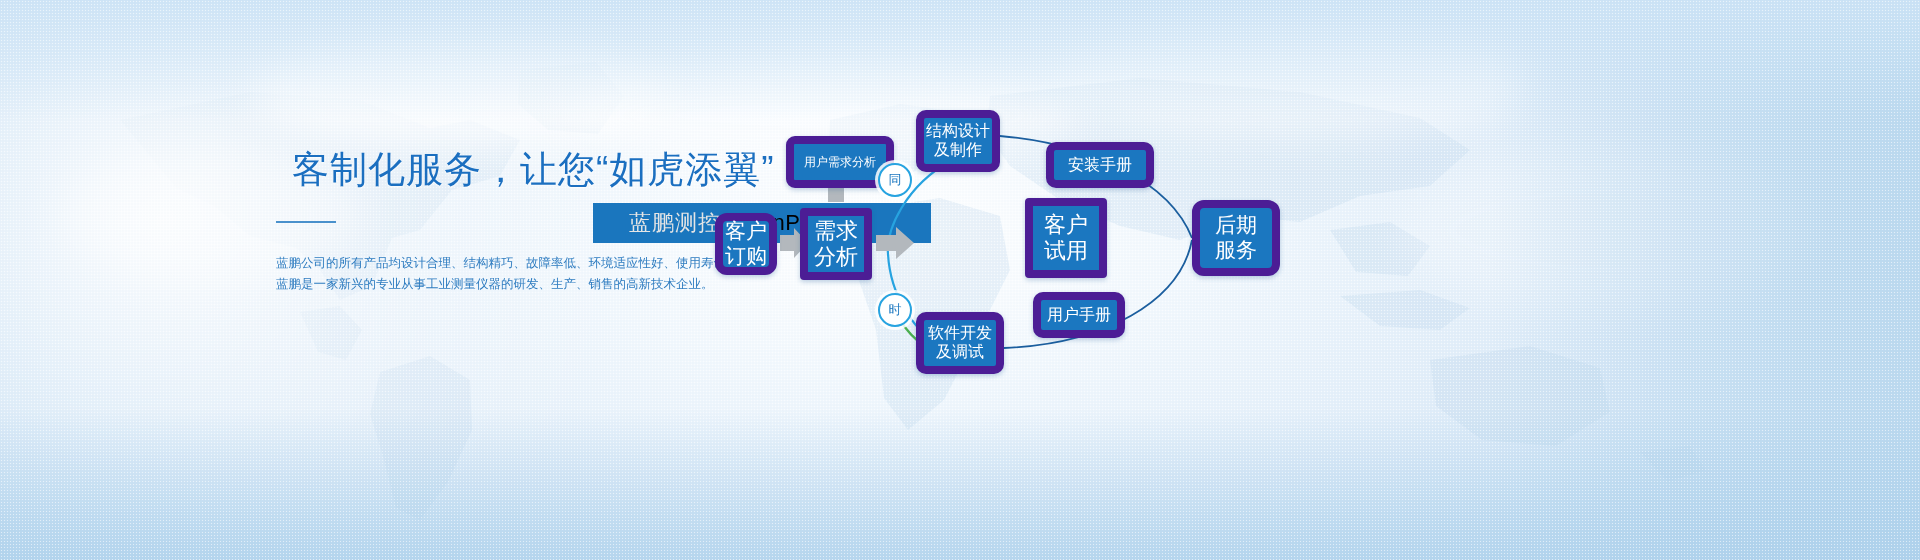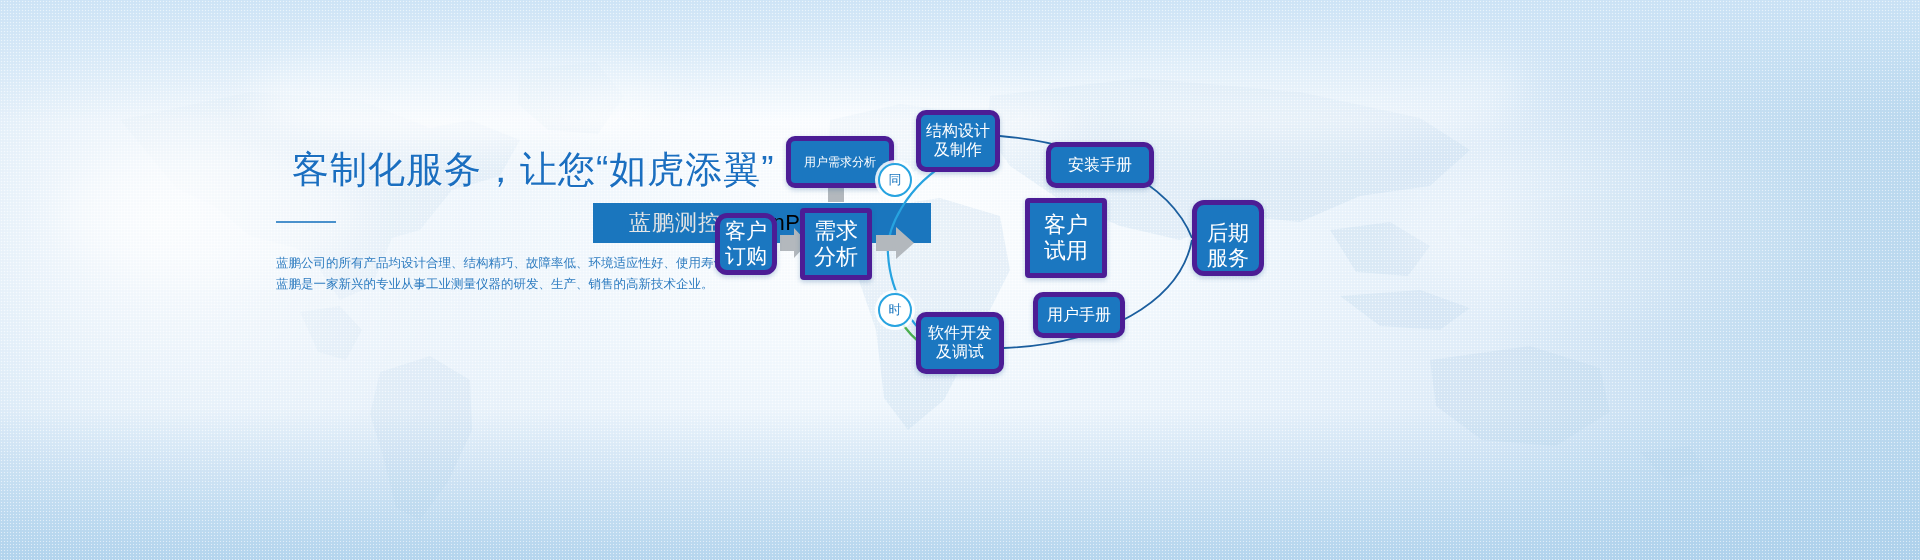"结构设计" .node { border: 5px solid #4c1d95 -> 8px solid #4c1d95 }
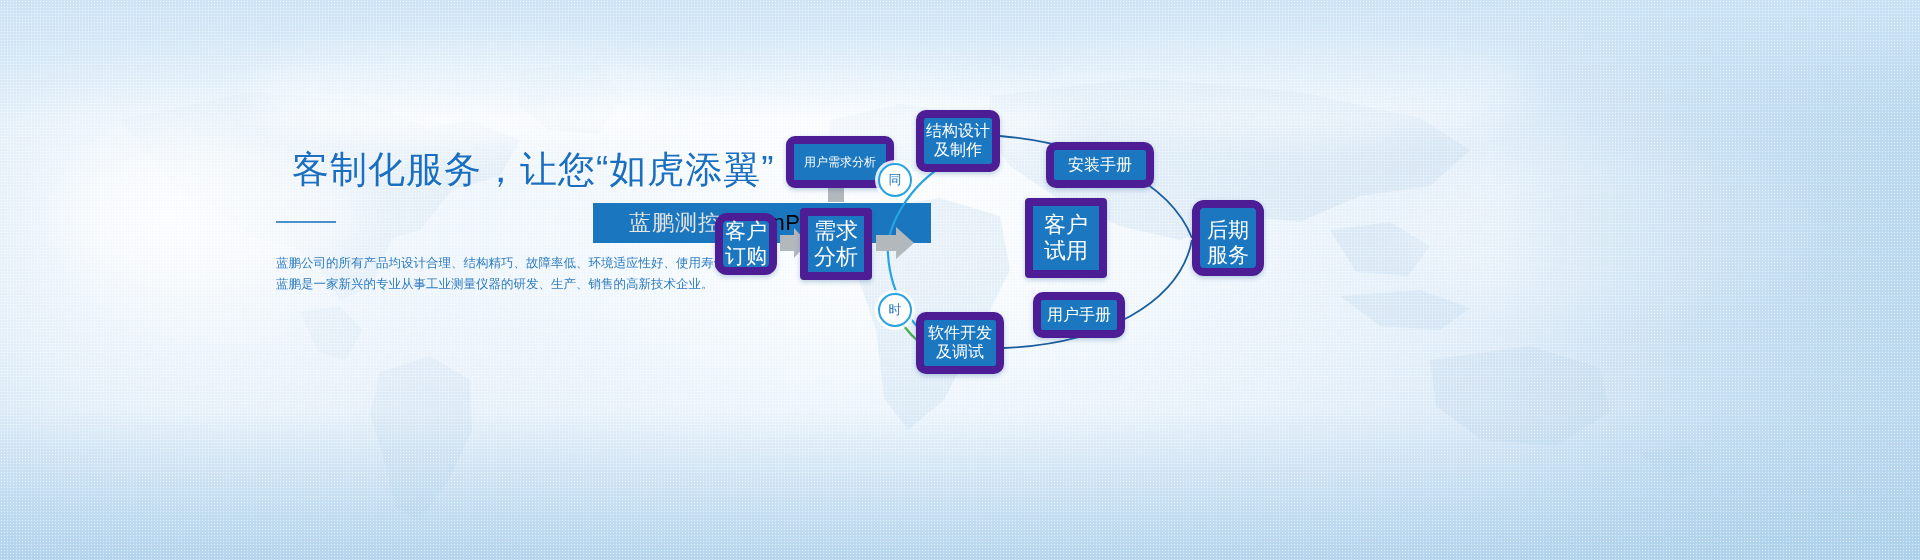"后期" .n-after { align-items: flex-end -> none; width: 72px -> 88px }
